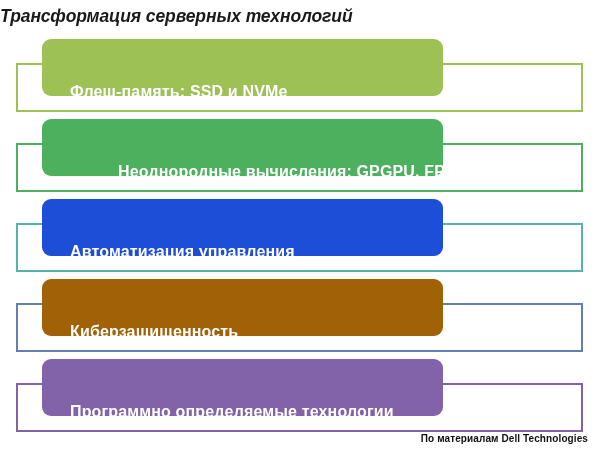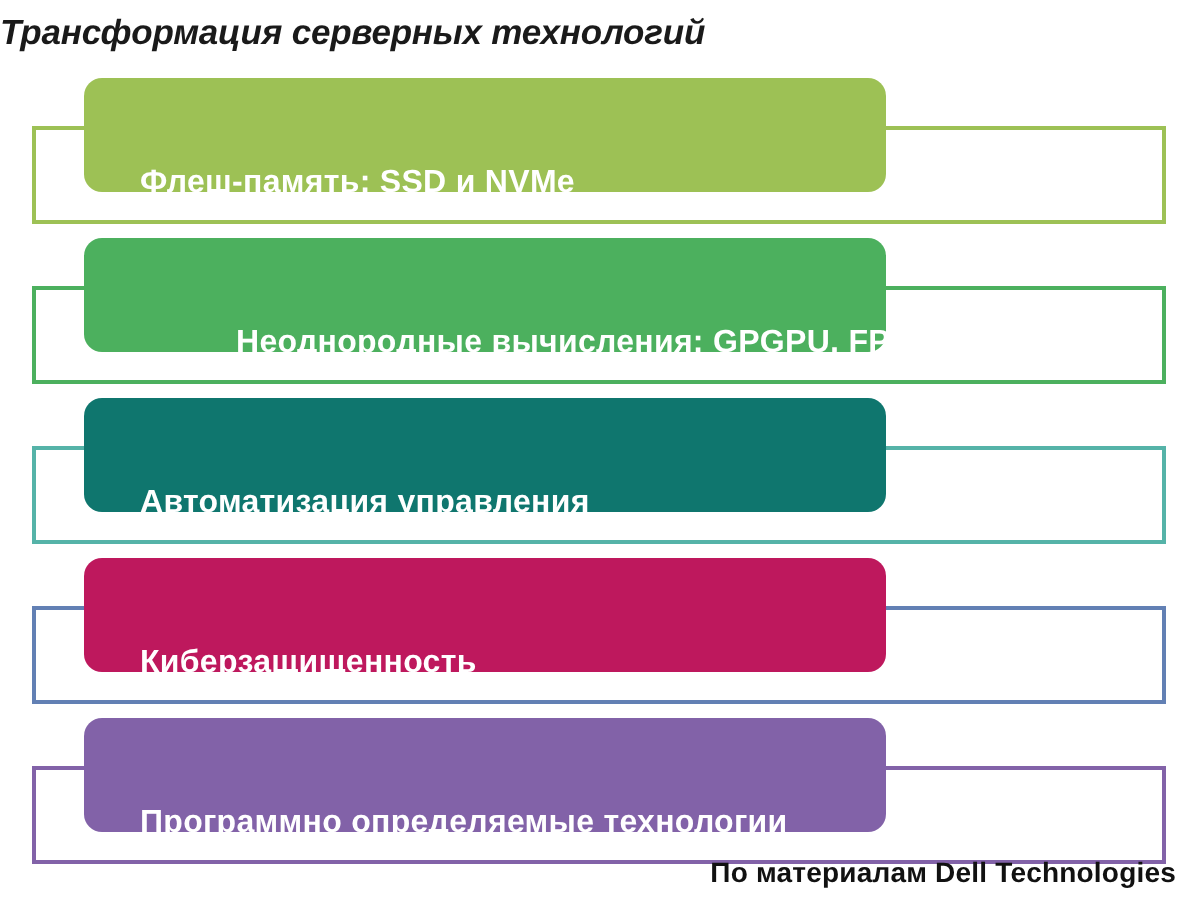"Автоматизация управления" div.bar { background: #0f766e -> #1d4ed8 }
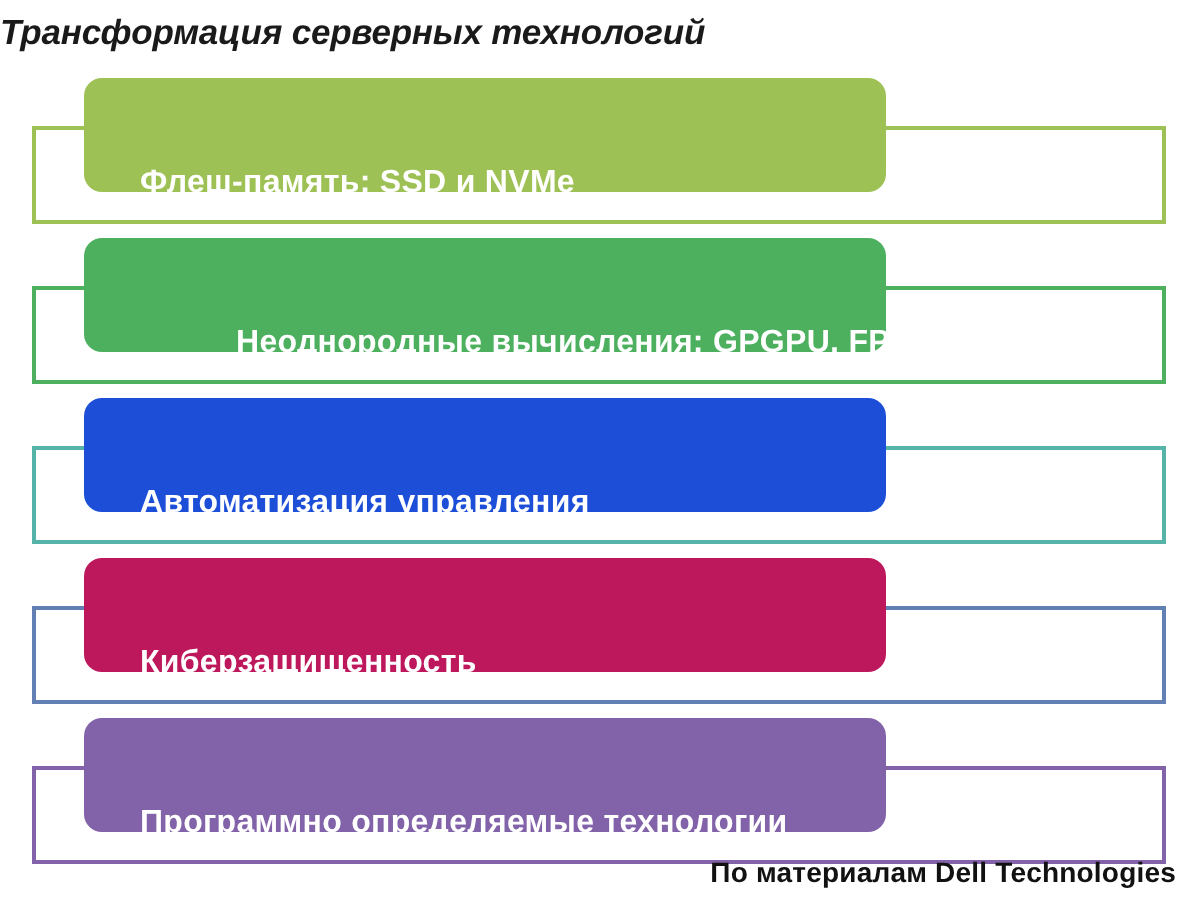"Киберзащищенность" div.bar { background: #be185d -> #a16207 }
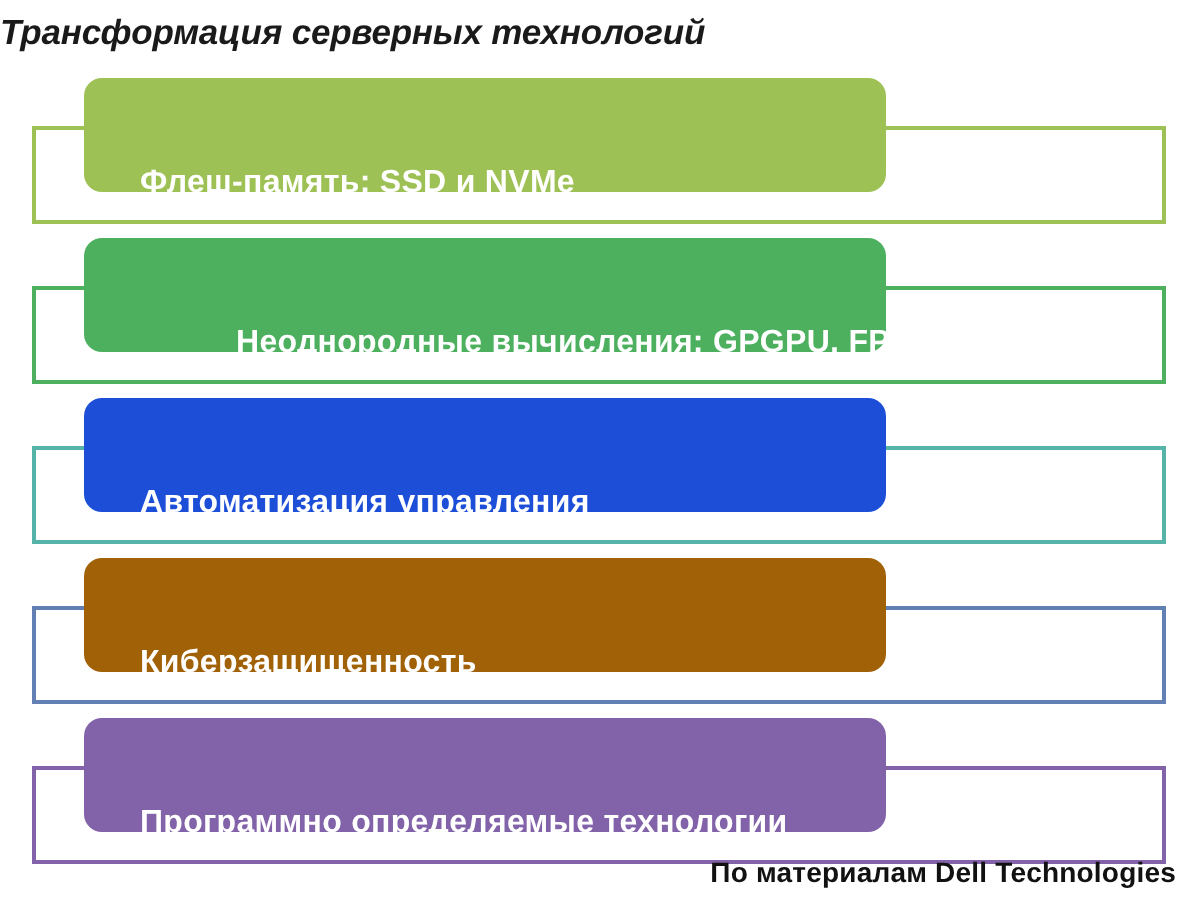"По материалам Dell Technologies" #footer { font-size: 14px -> 10px }
